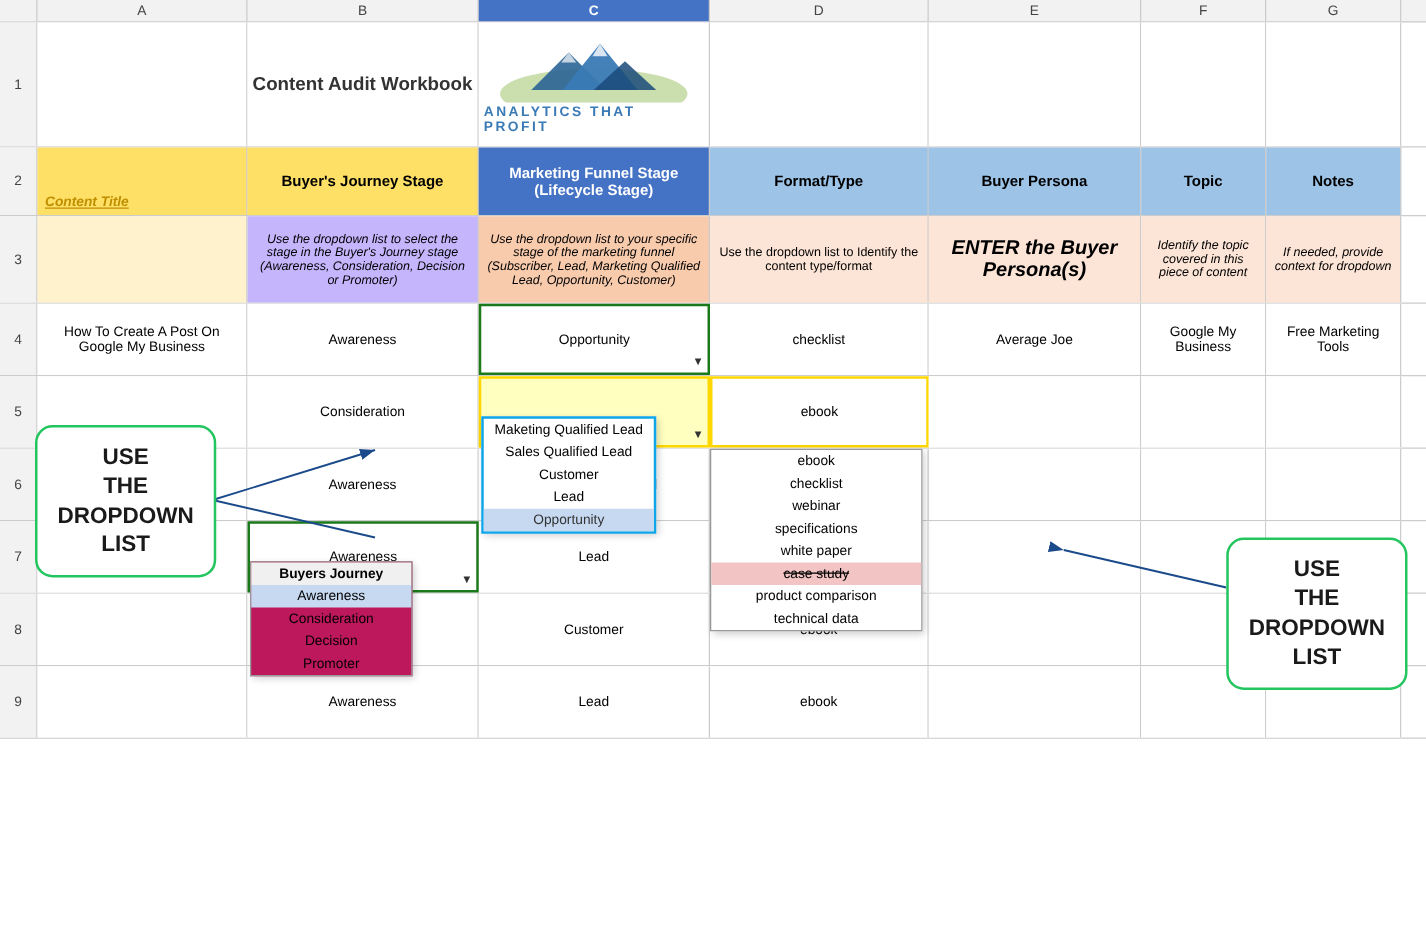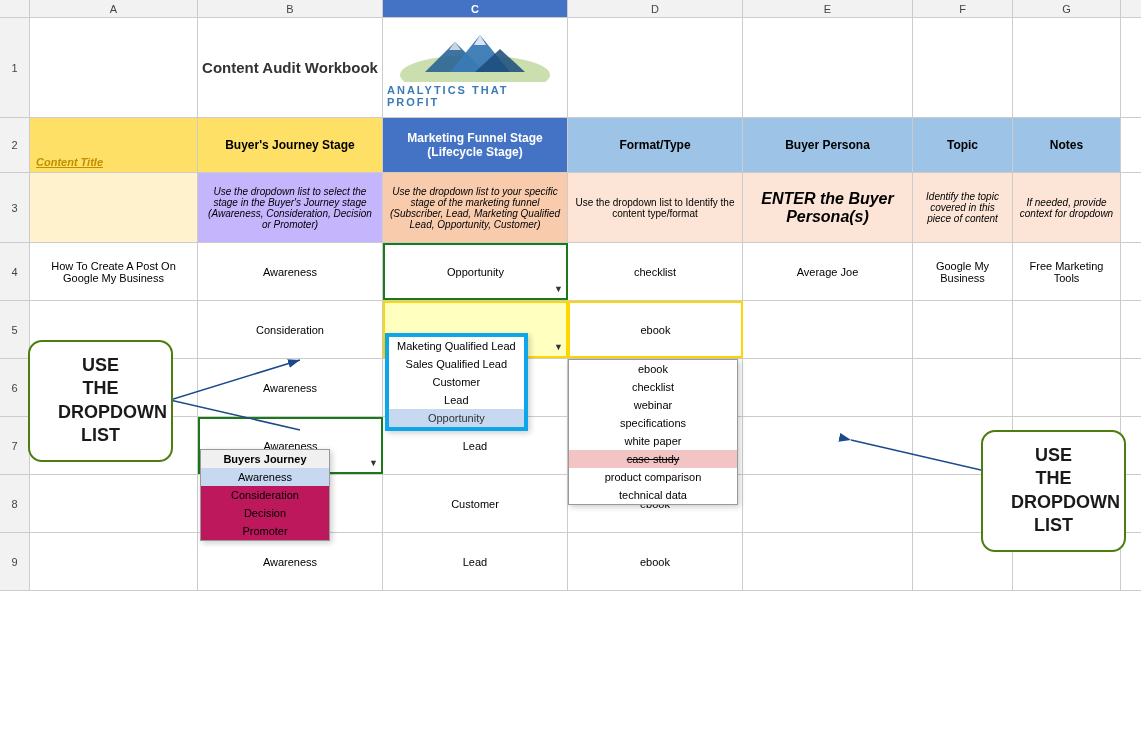"Maketing Qualified Lead" .dropdown-menu { border: 4px solid #0ea5e9 -> 2px solid #0ea5e9 }
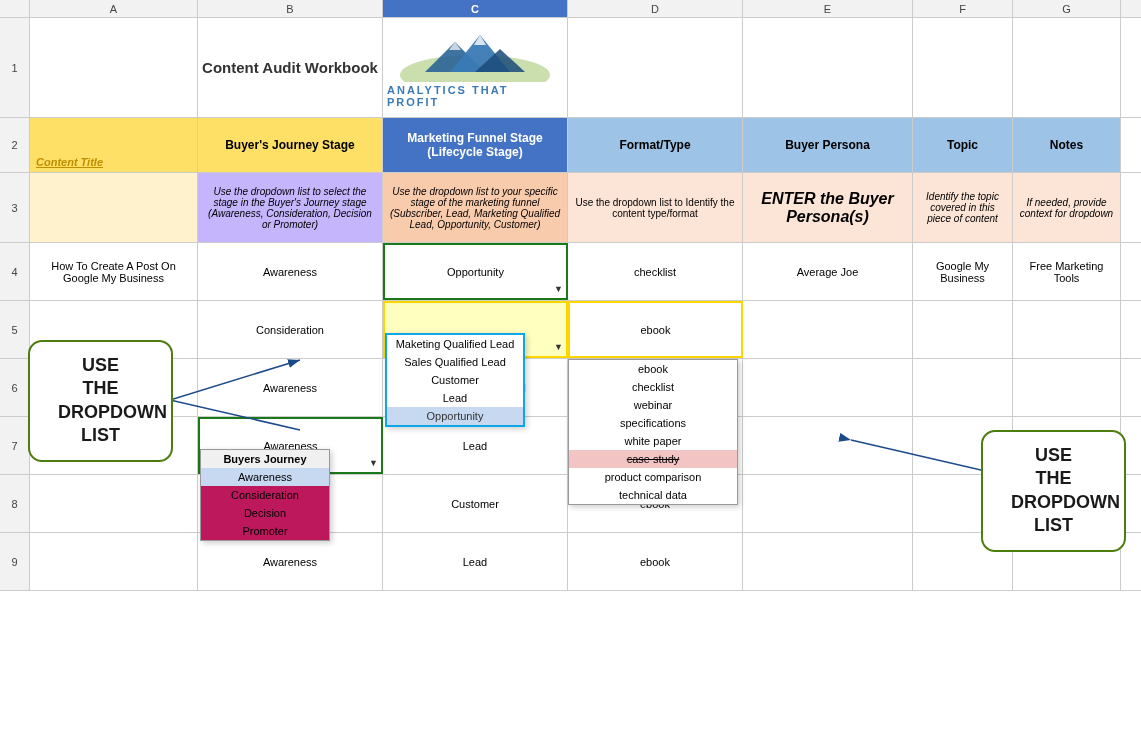"USE" .callout-bubble { border: 2px solid #4d7c0f -> 2px solid #22c55e; padding: 12px 28px -> 12px 16px }
